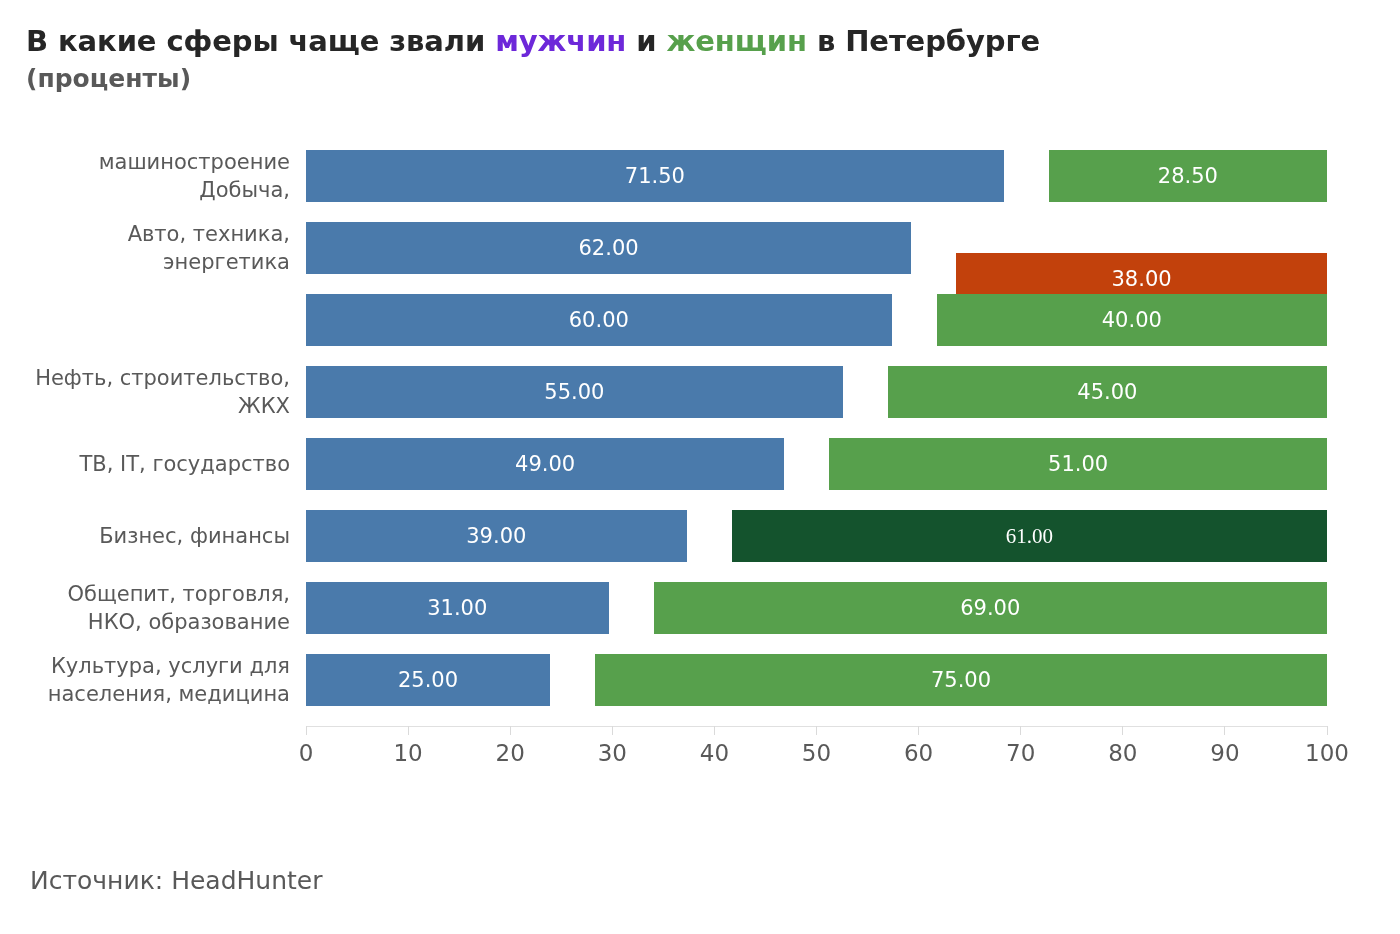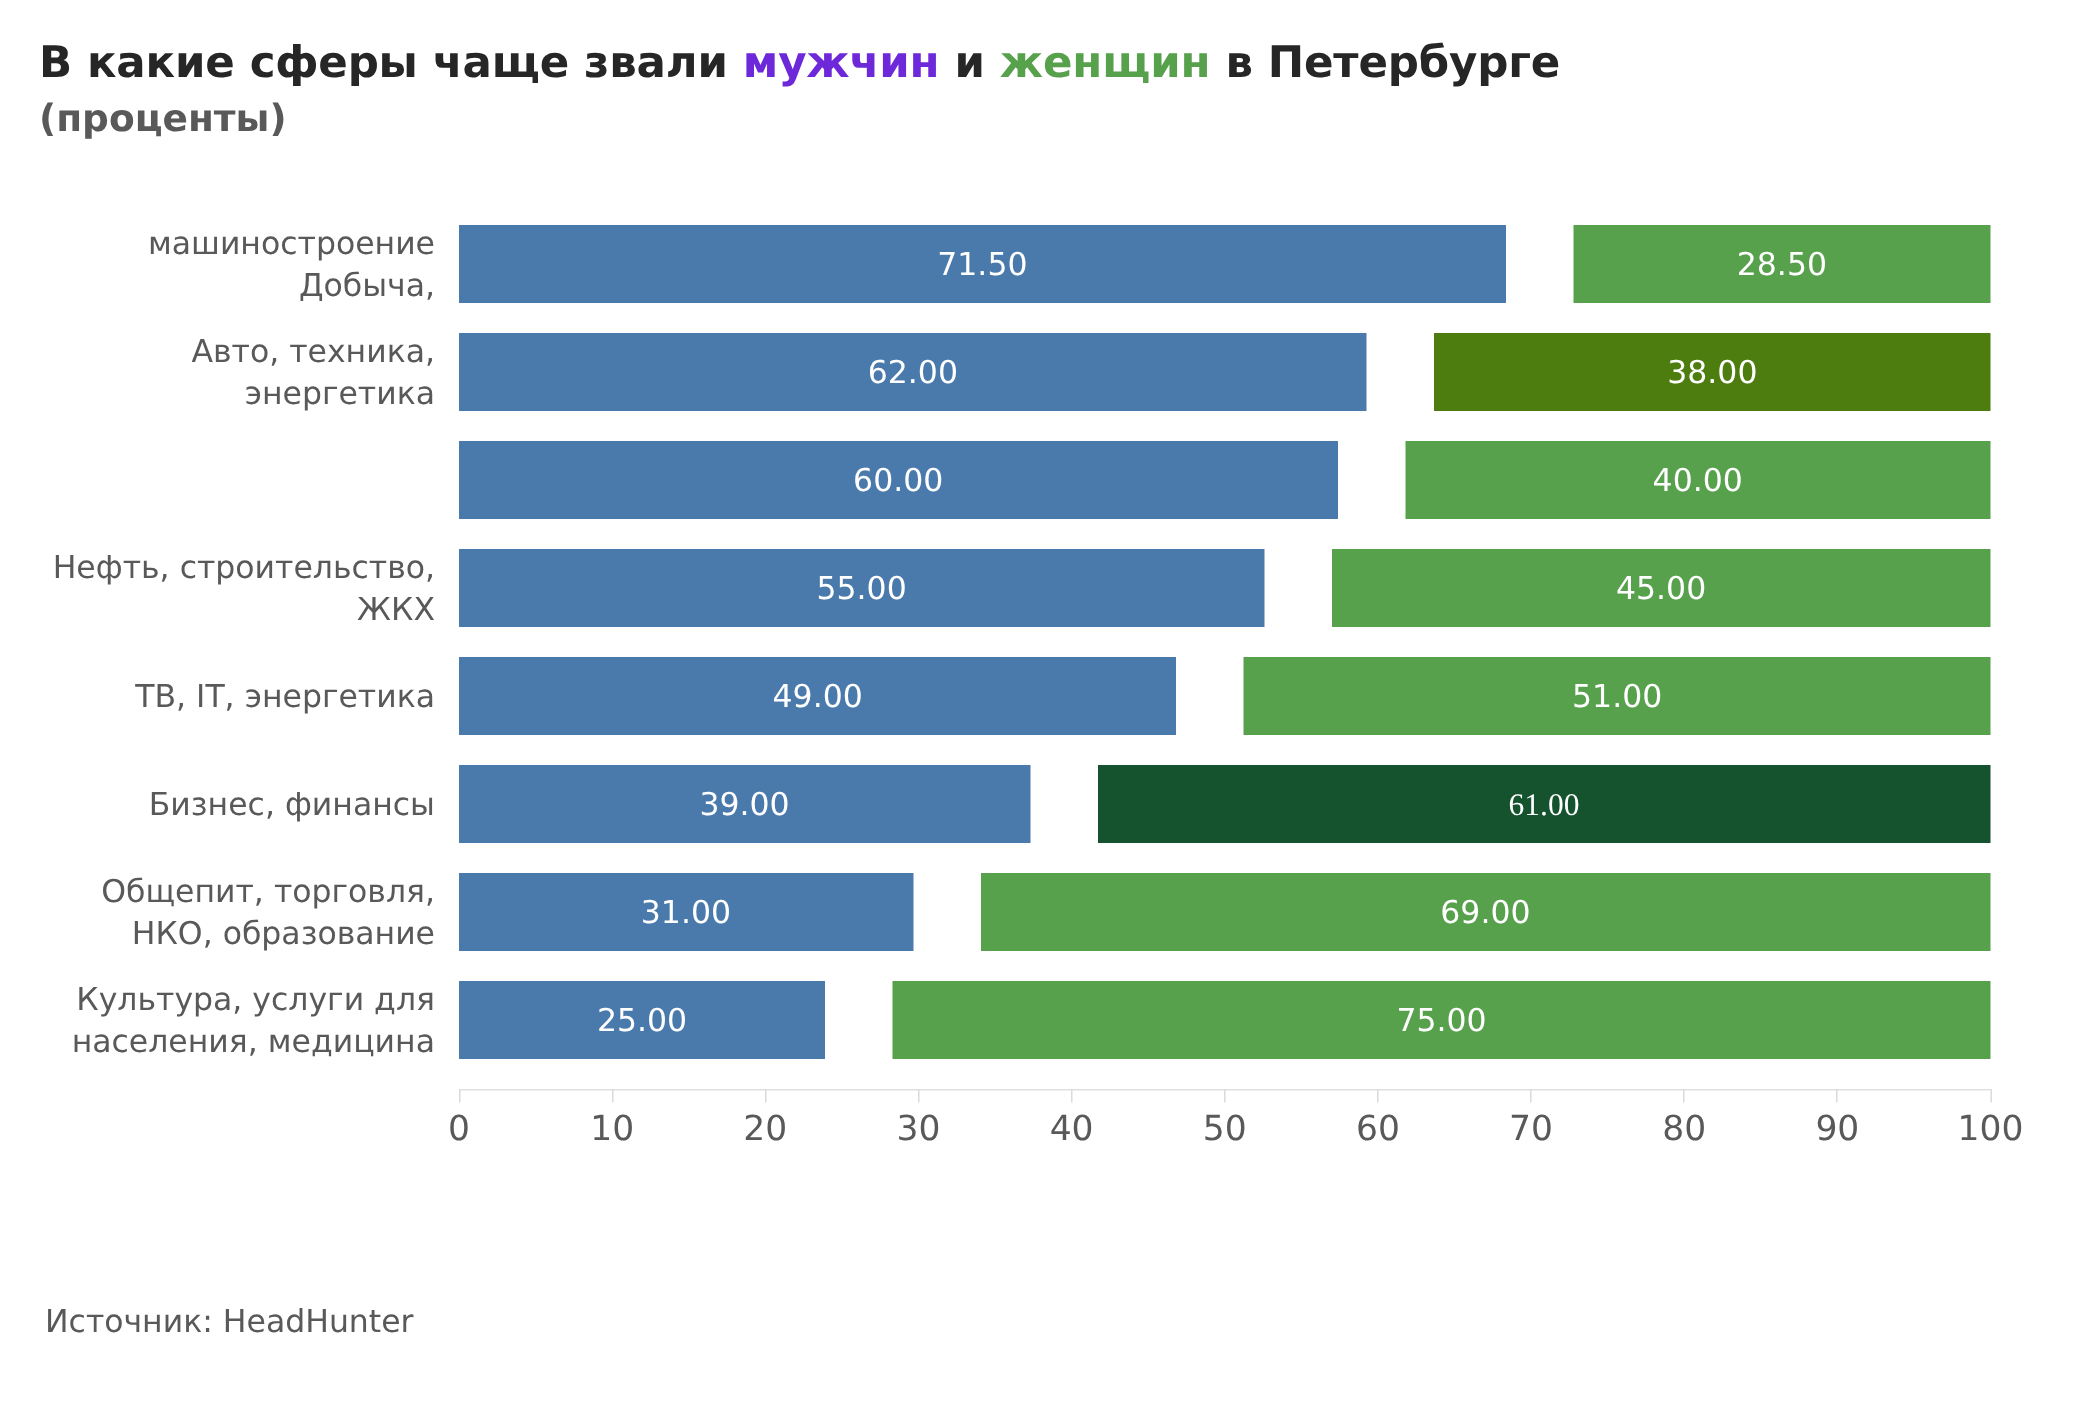"38.00" div.seg { background: #4d7c0f -> #c2410c; margin-top: none -> 31px }
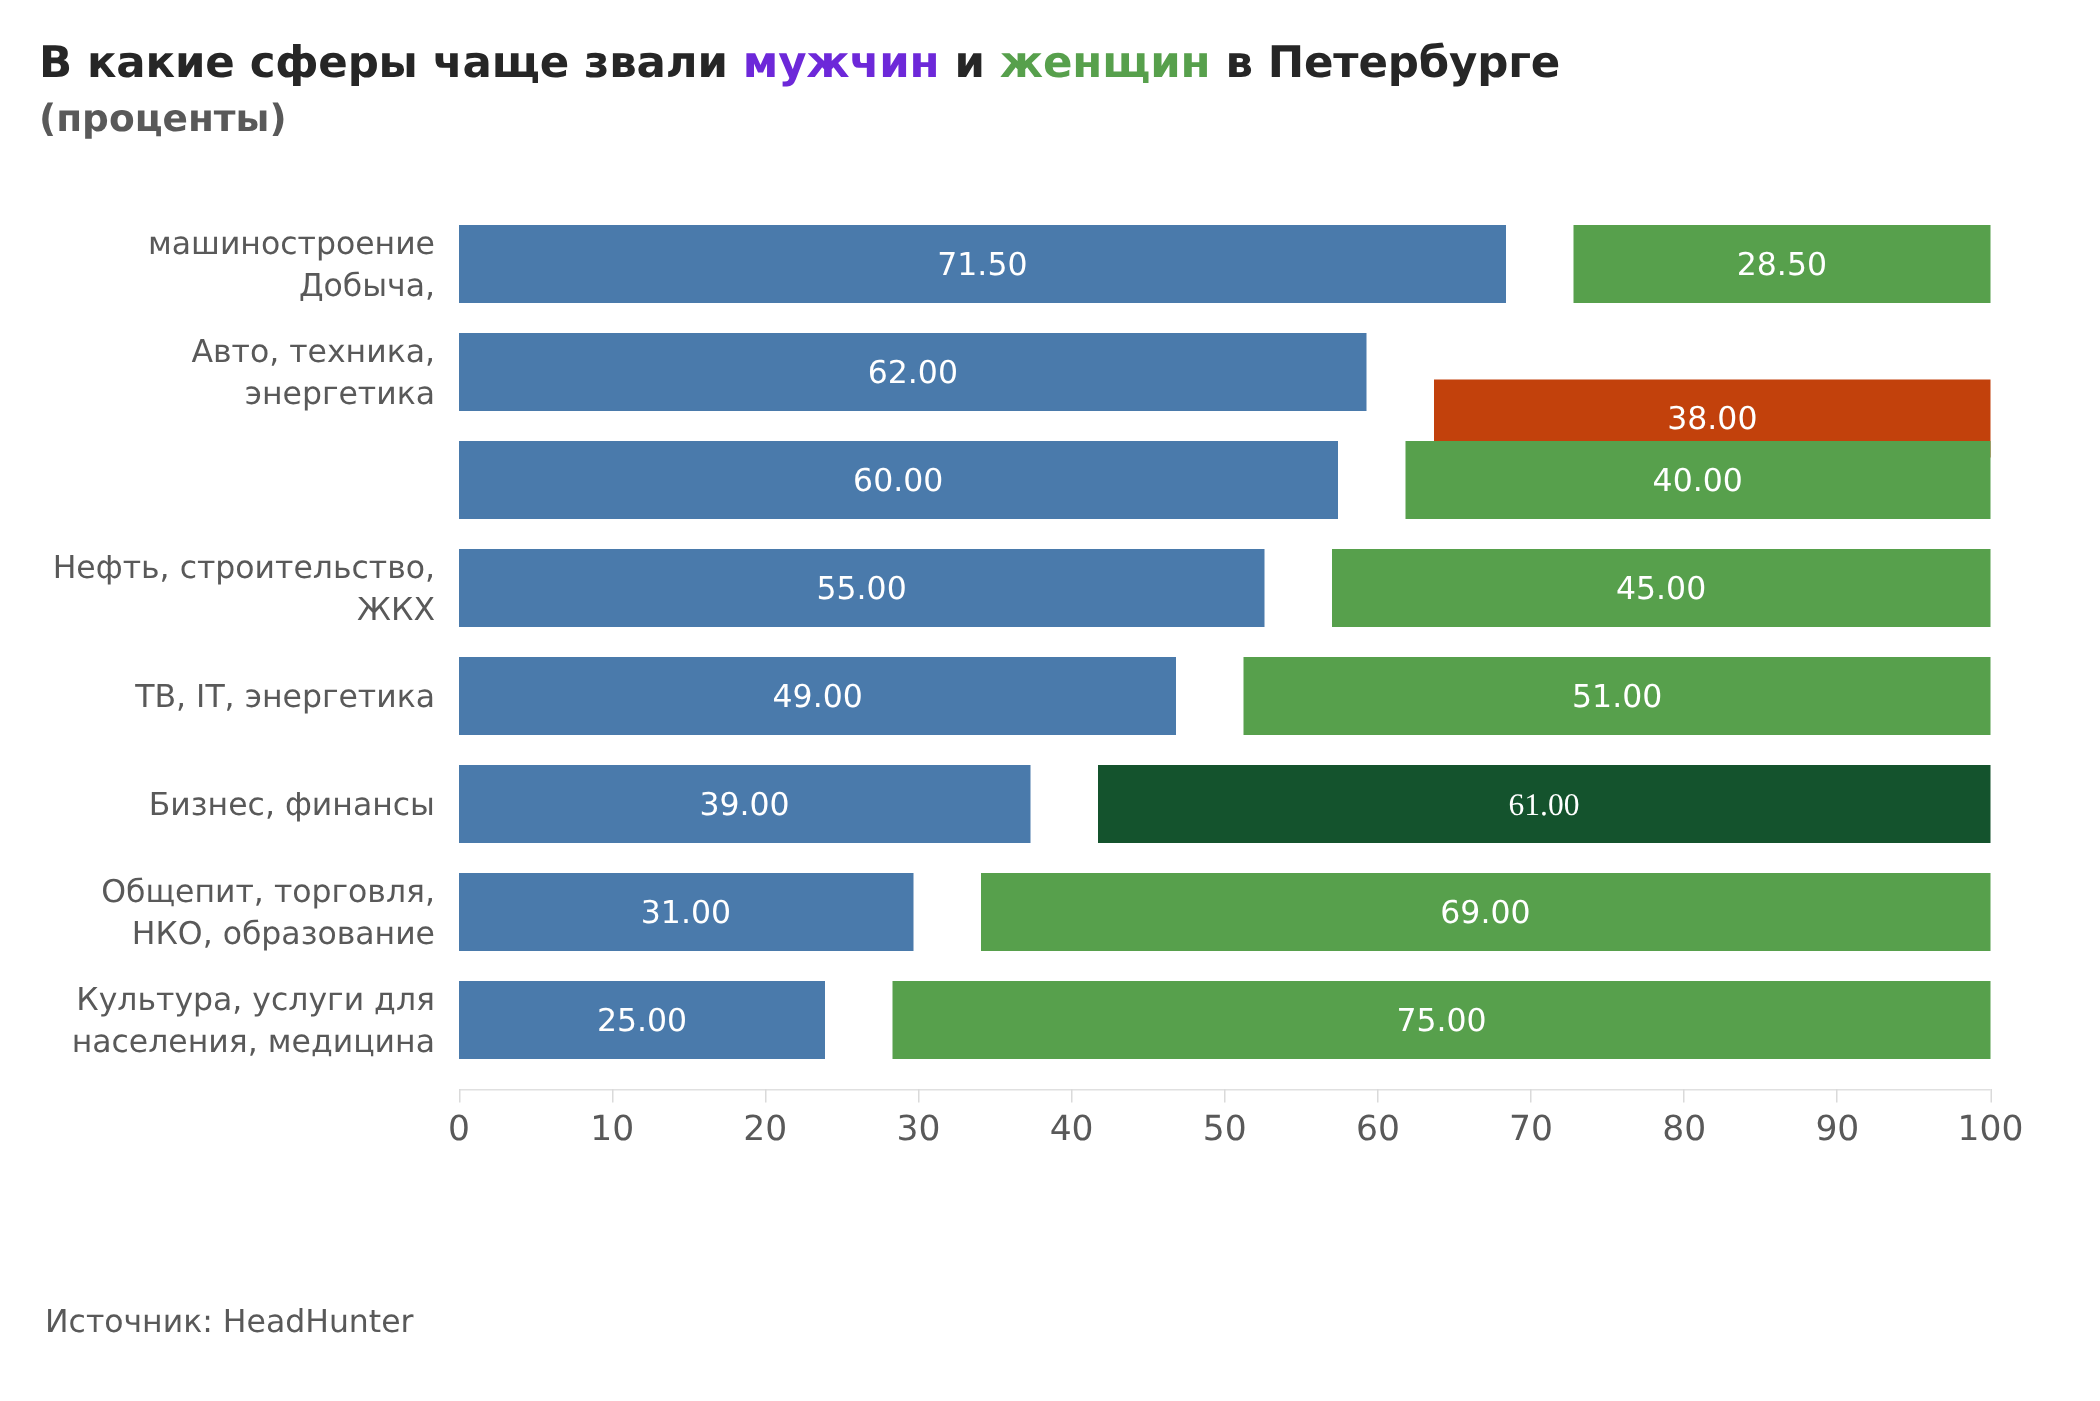"ТВ, IT, энергетика" div { text: энергетика -> государство }
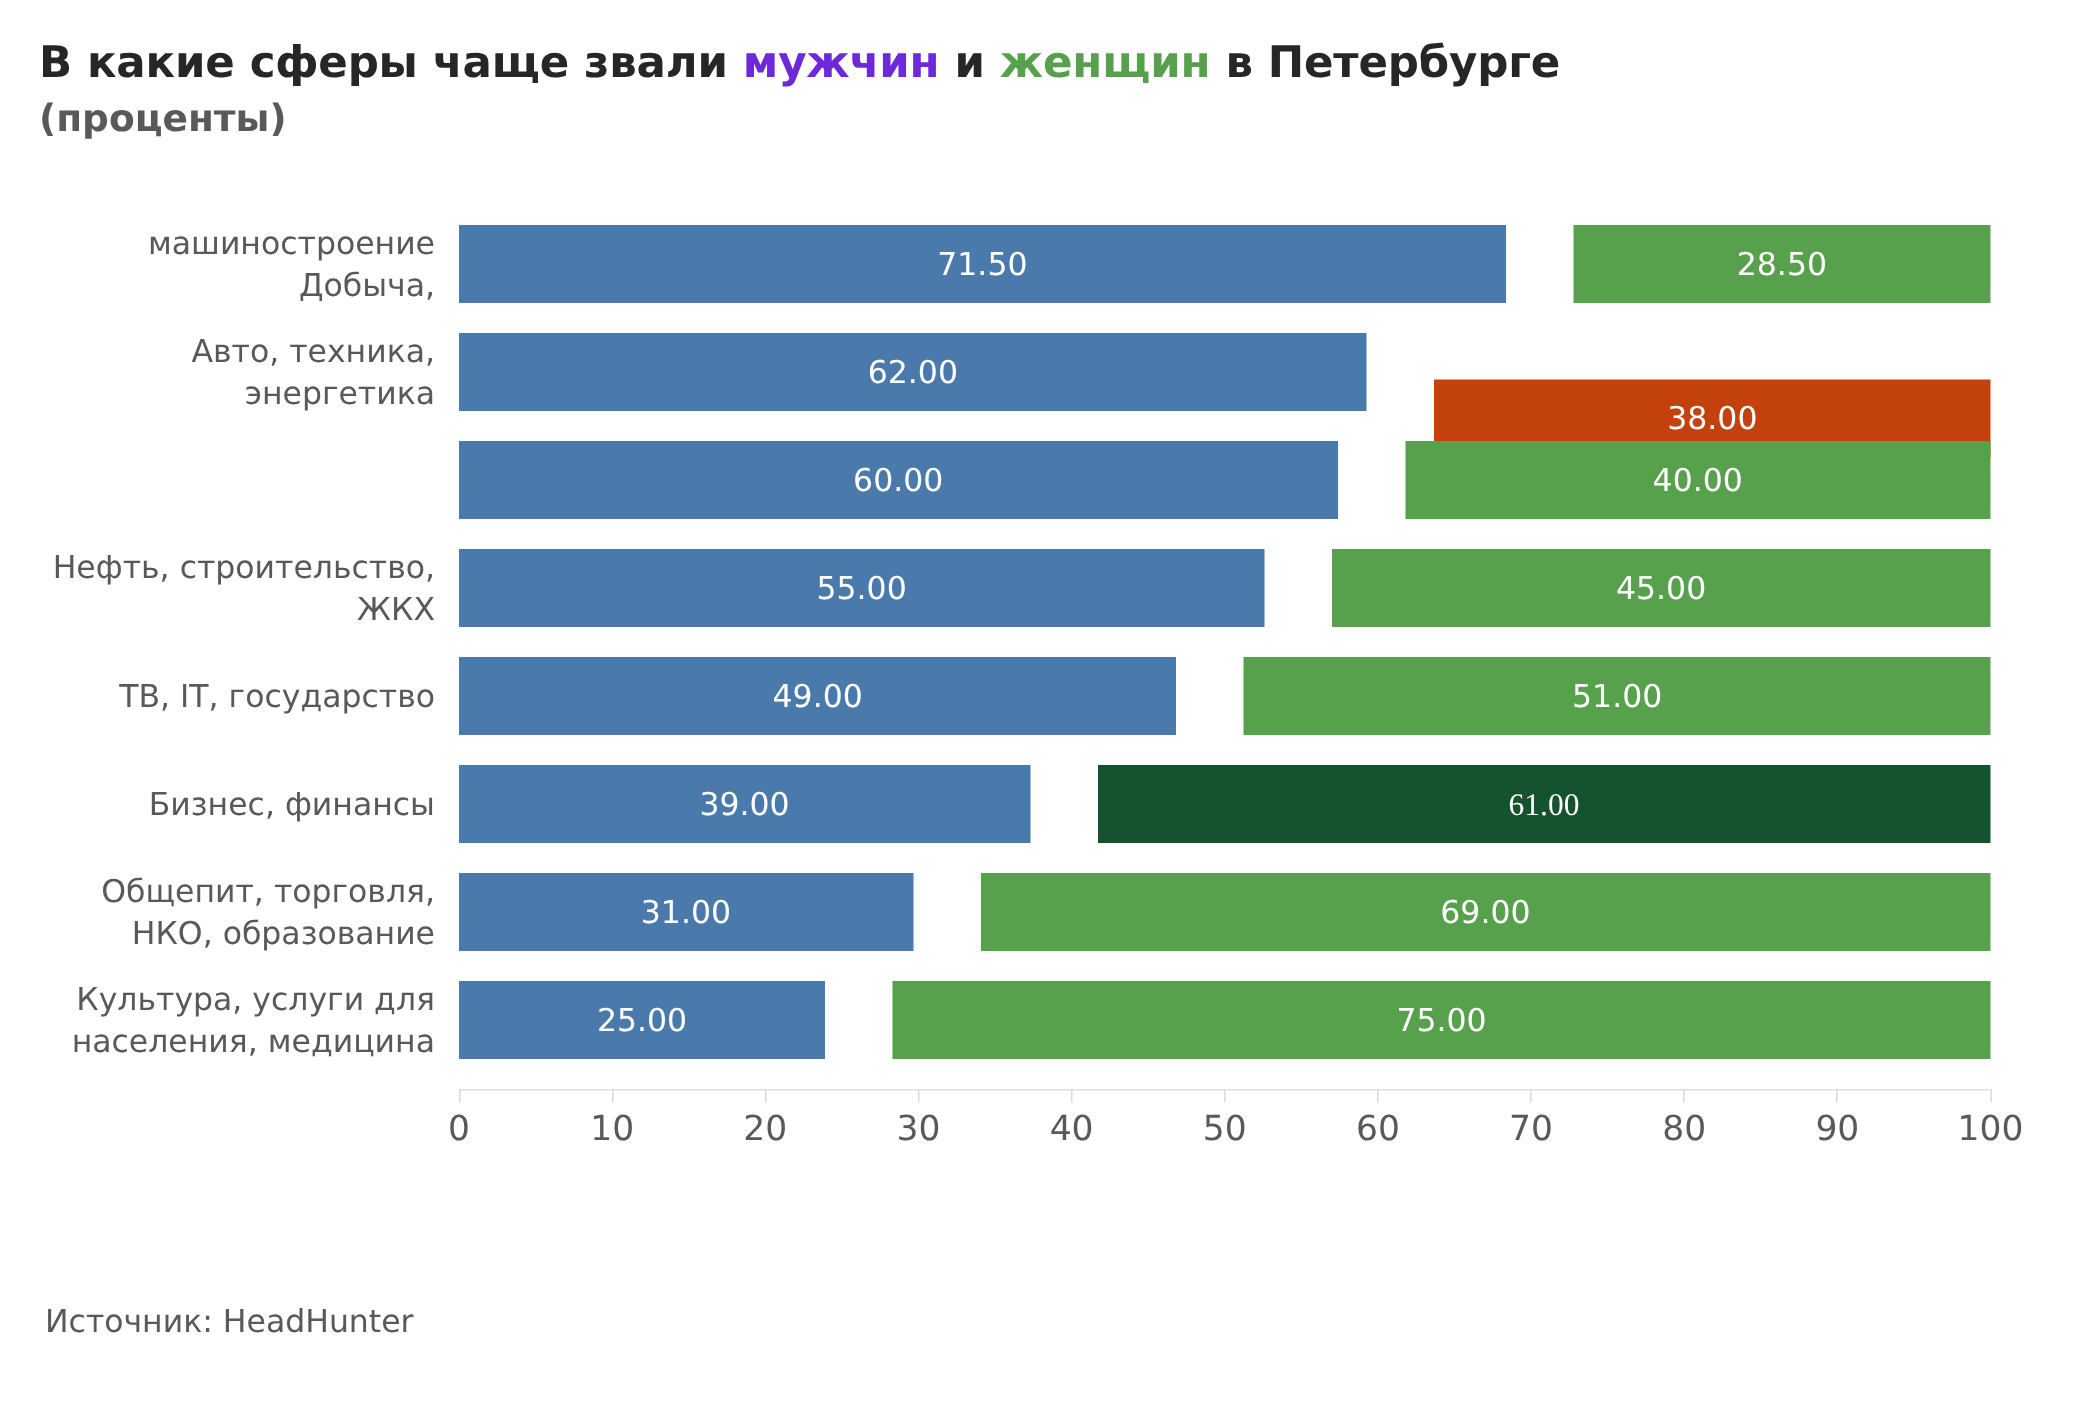"Источник: HeadHunter" .source { font-size: 21px -> 25px }
